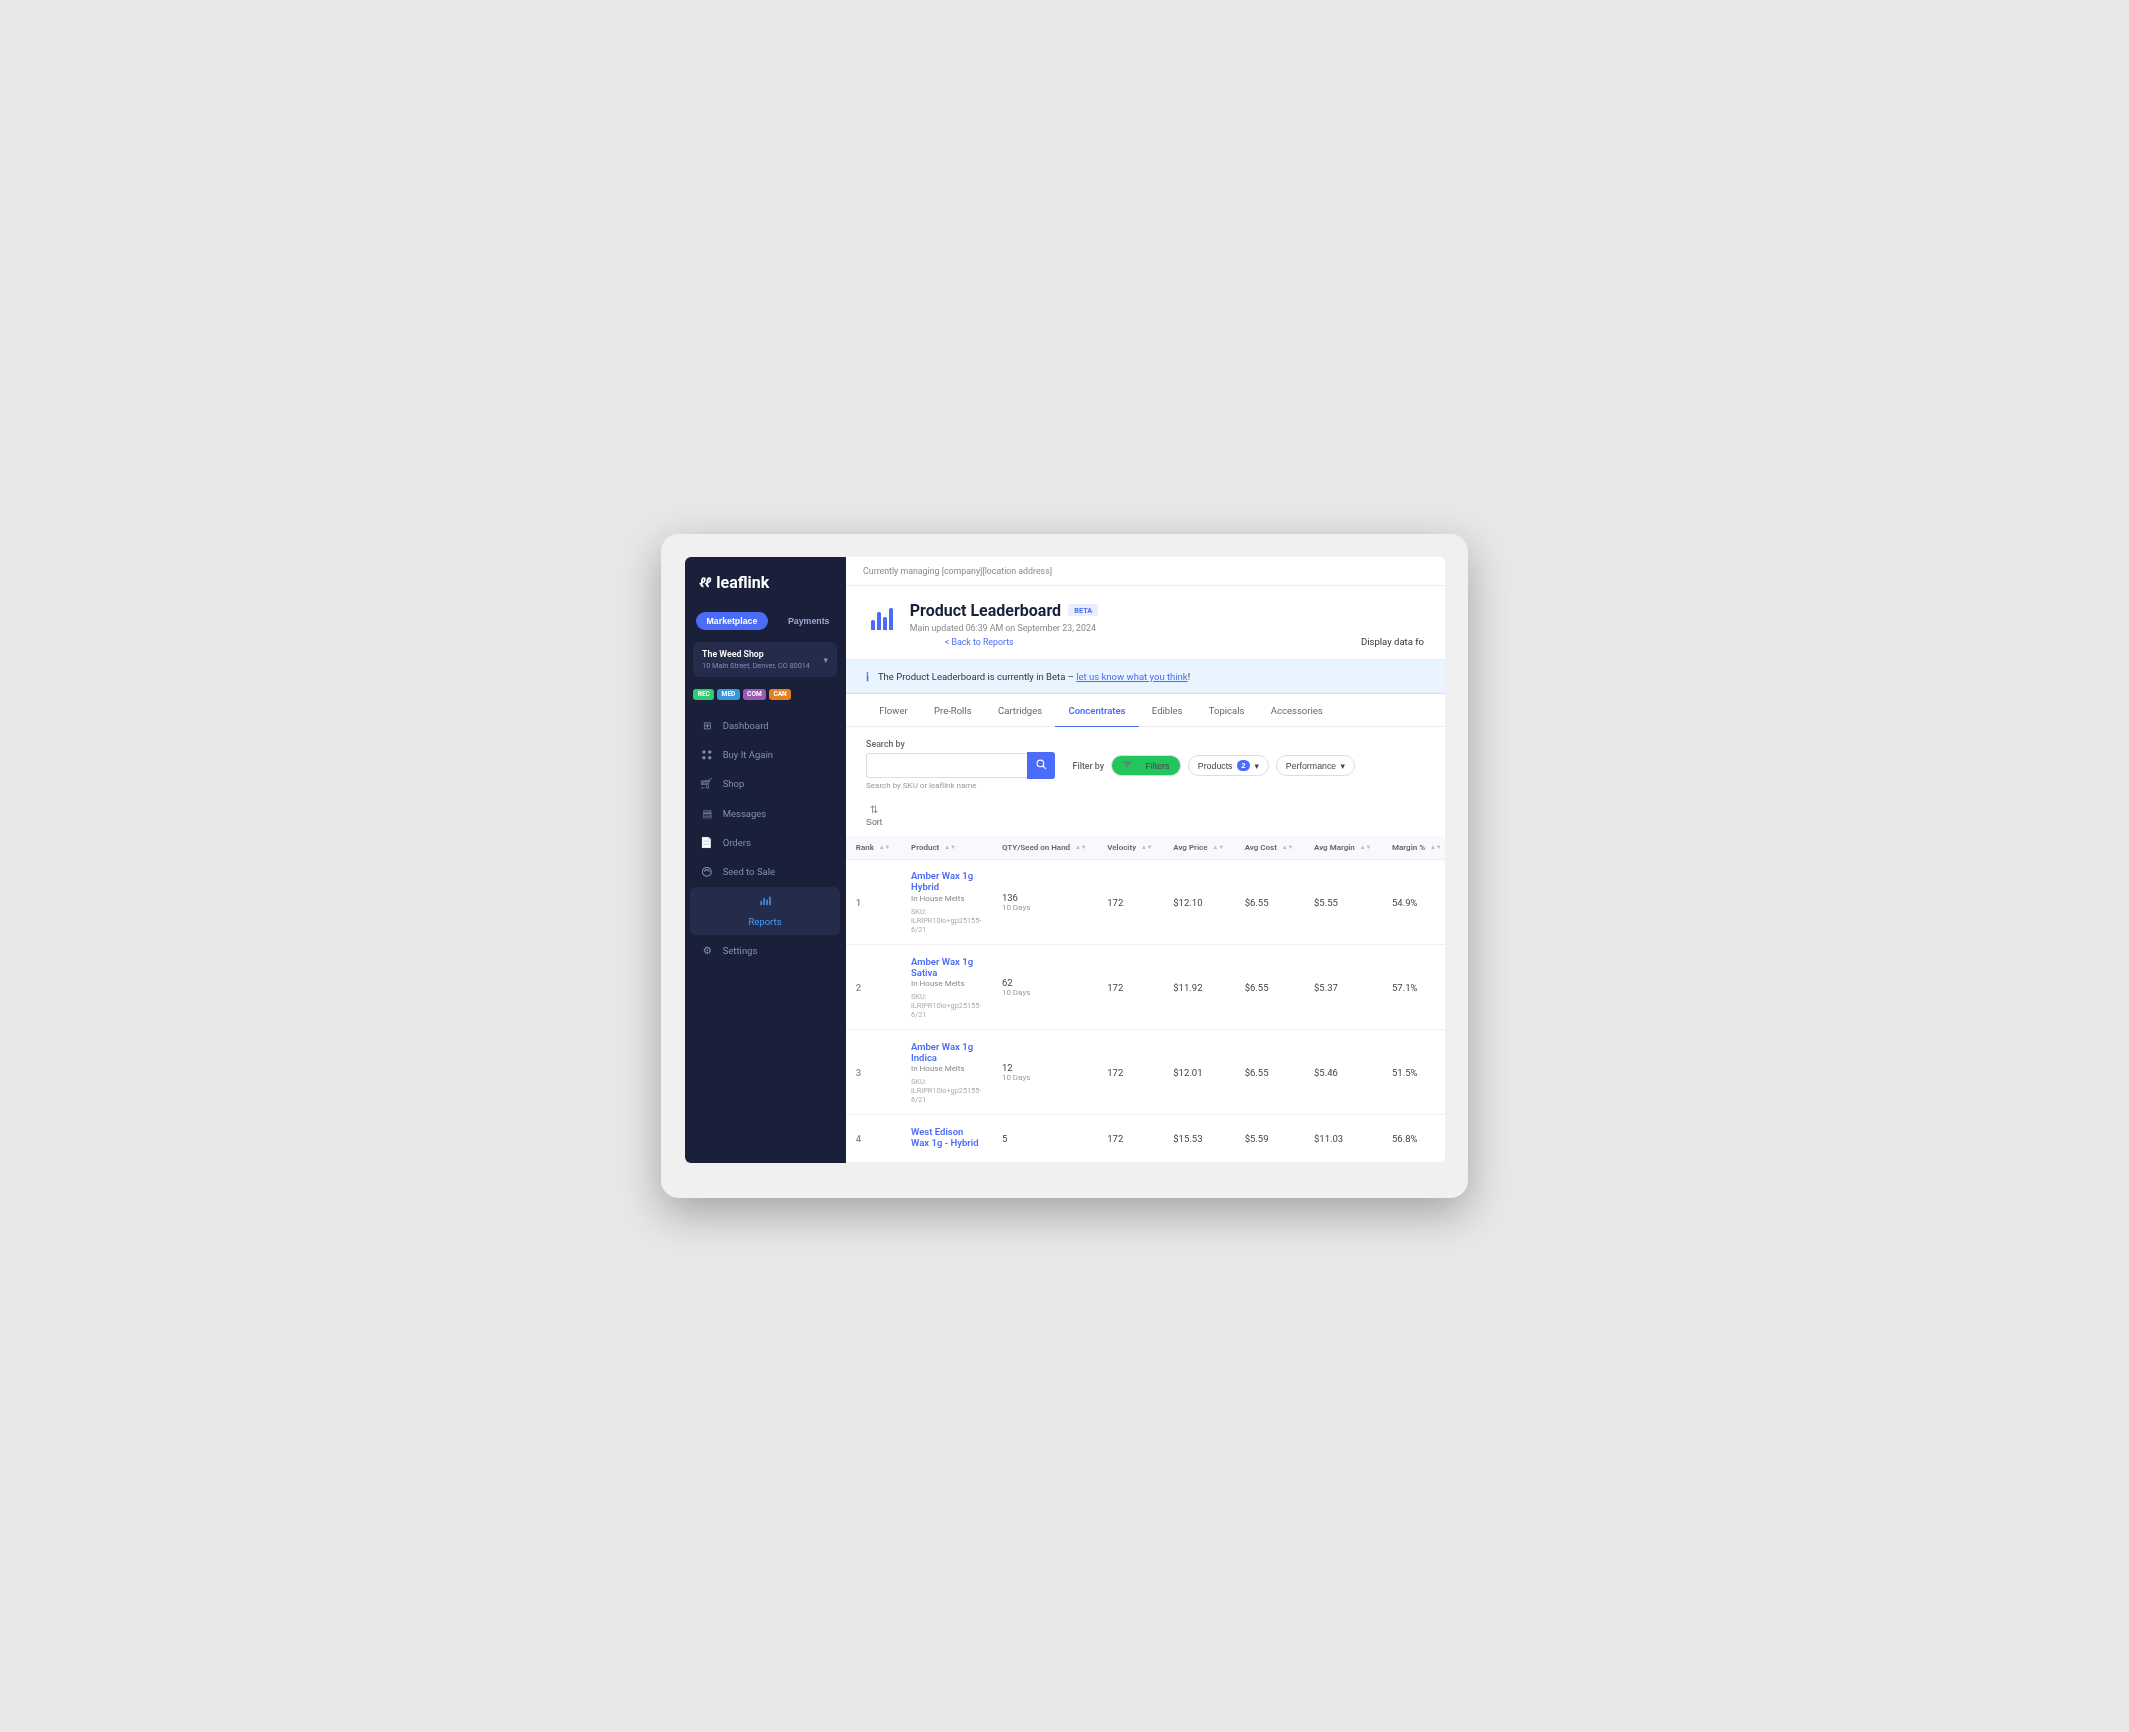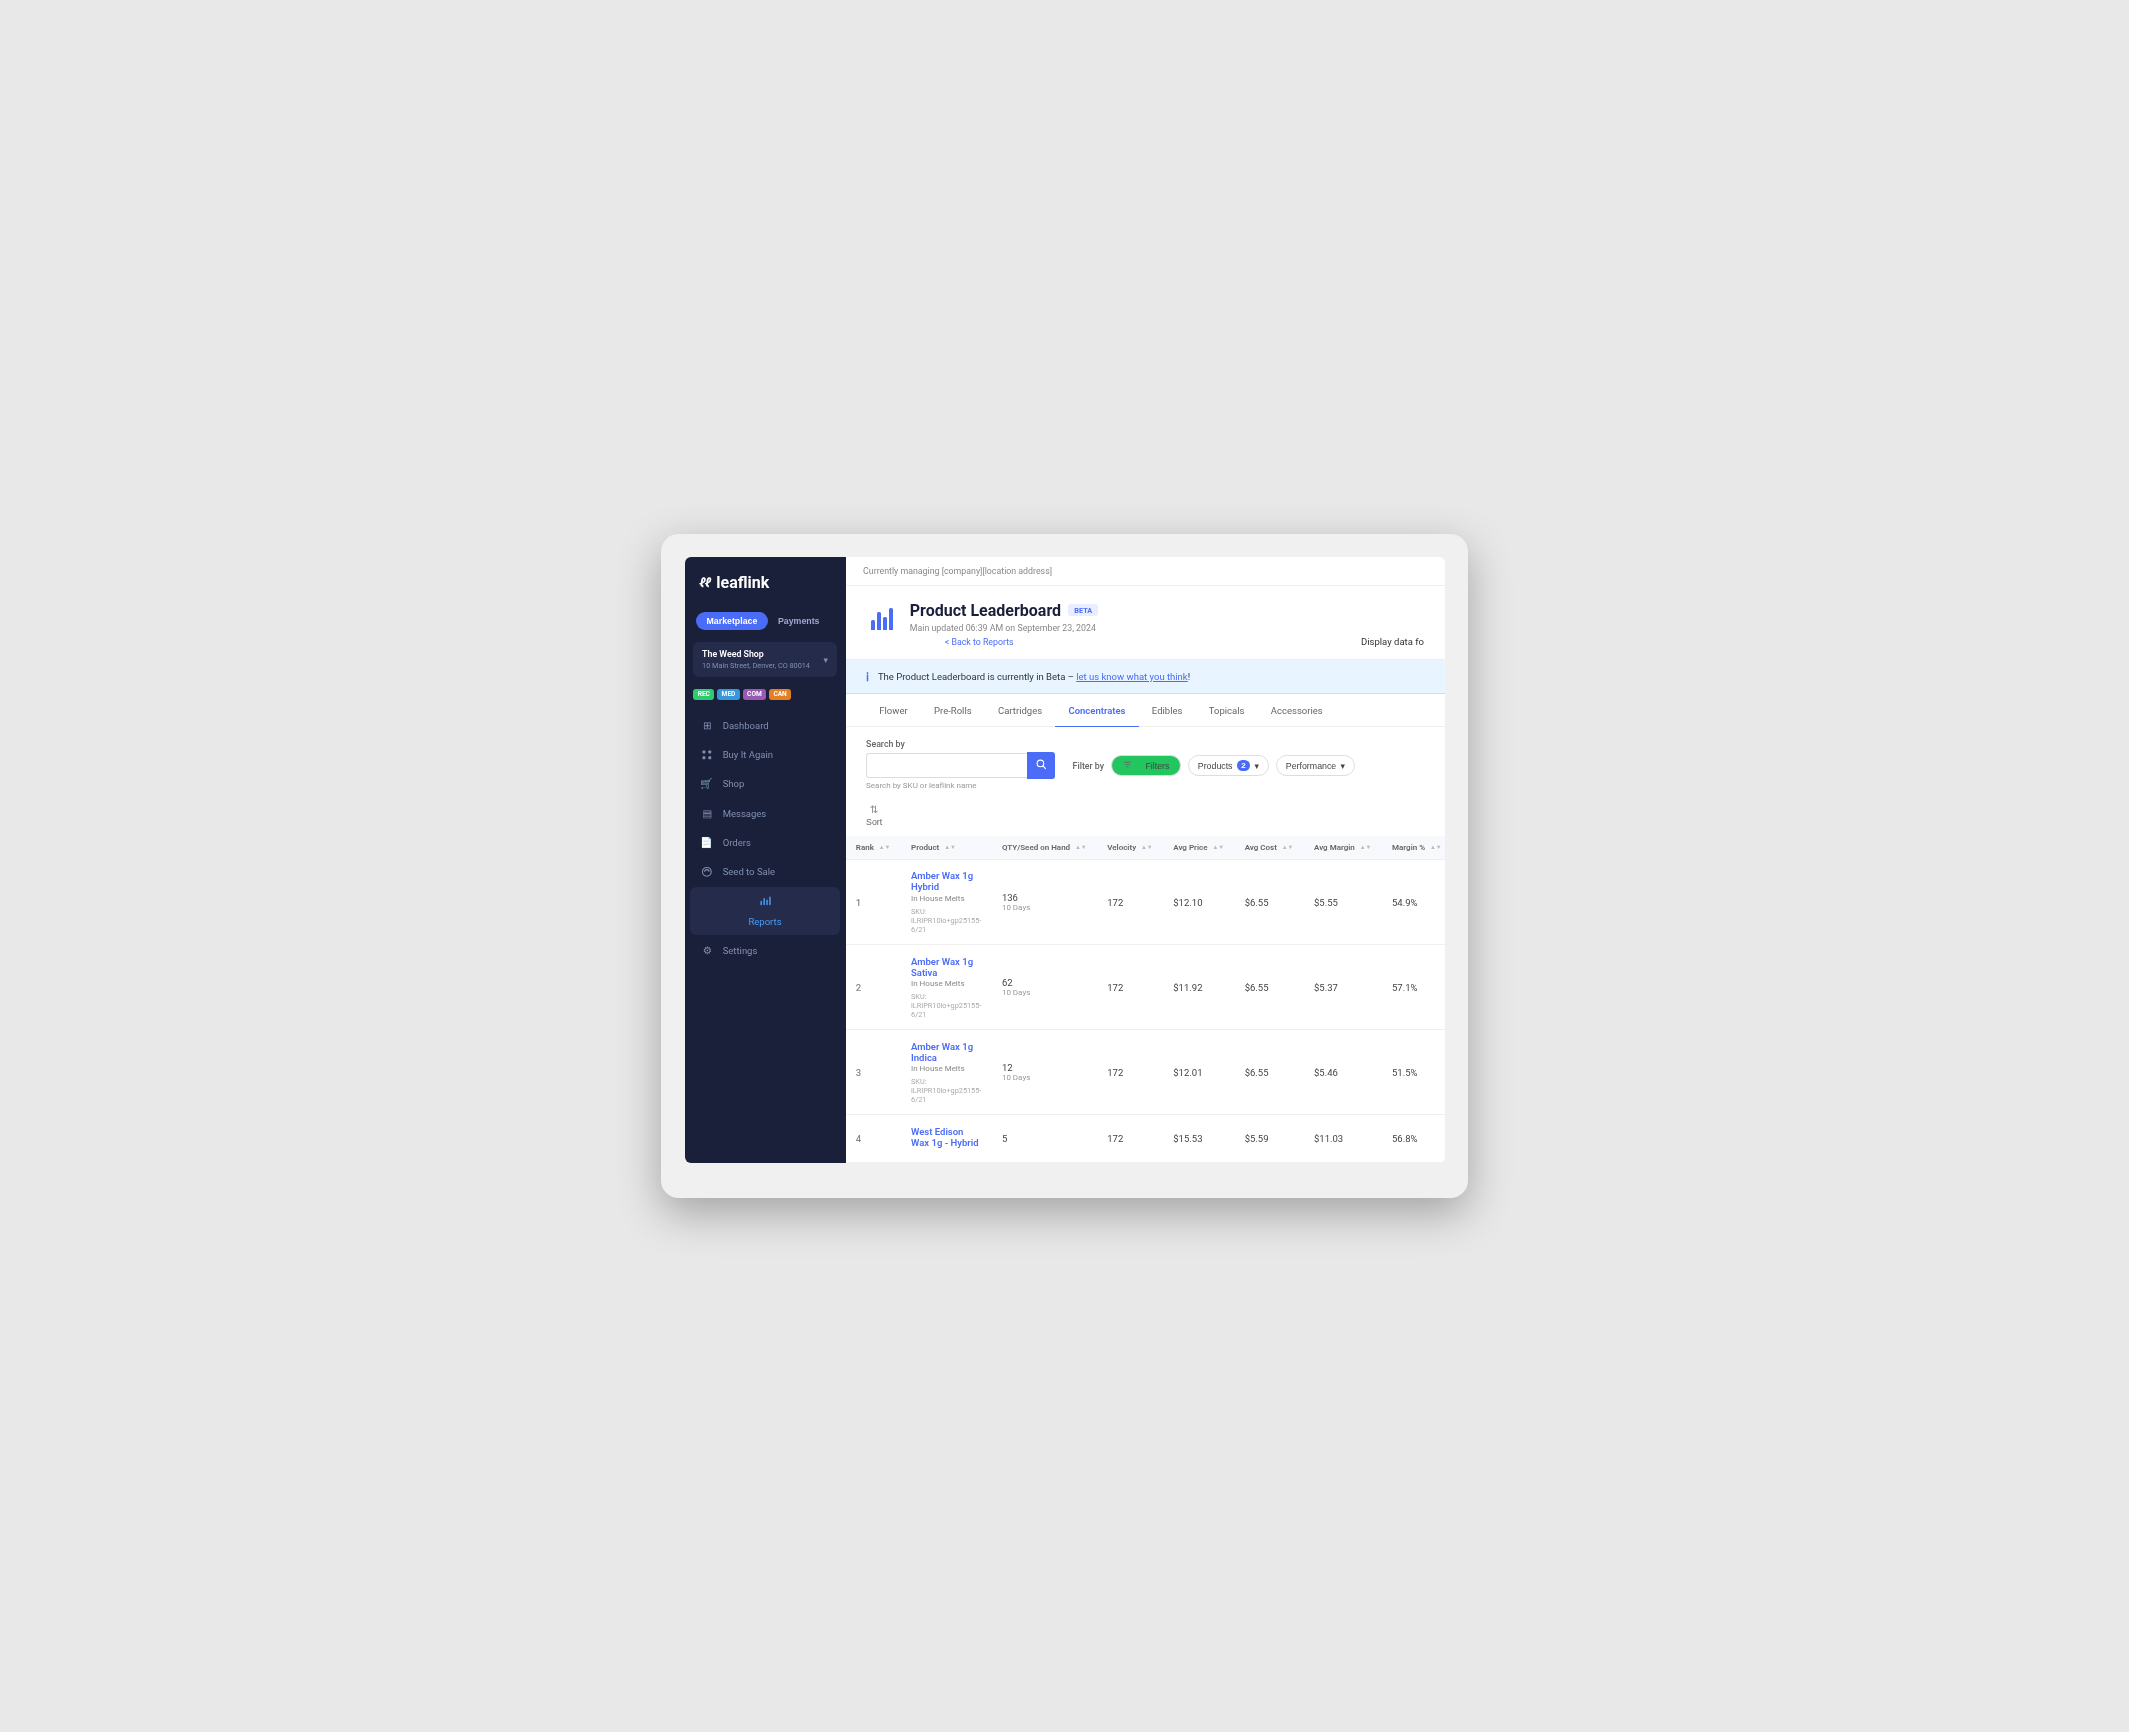"Marketplace" .sidebar-nav-top { gap: 0 -> 10px }
